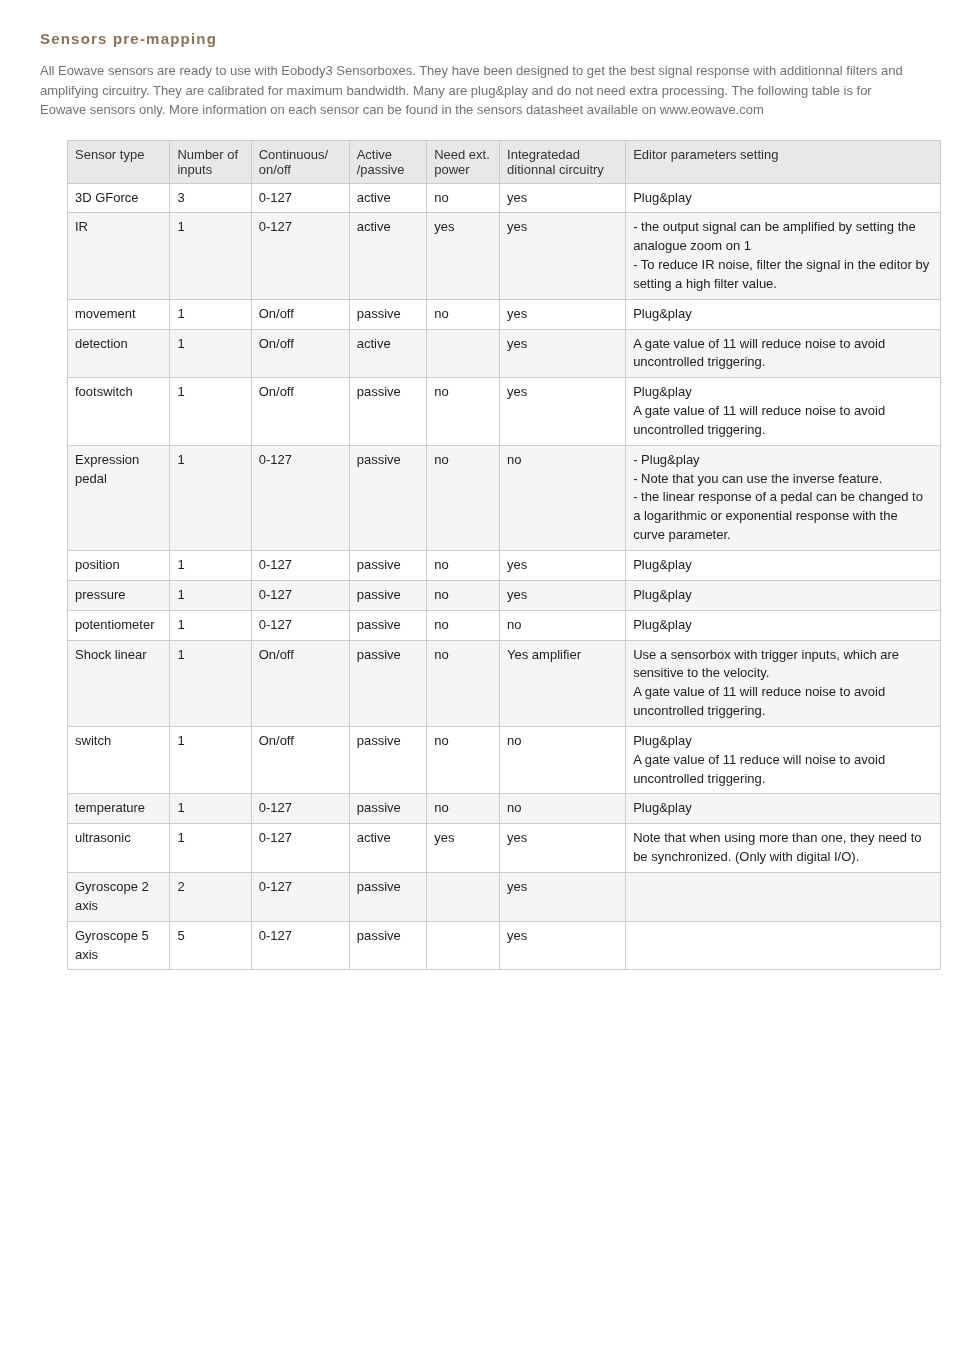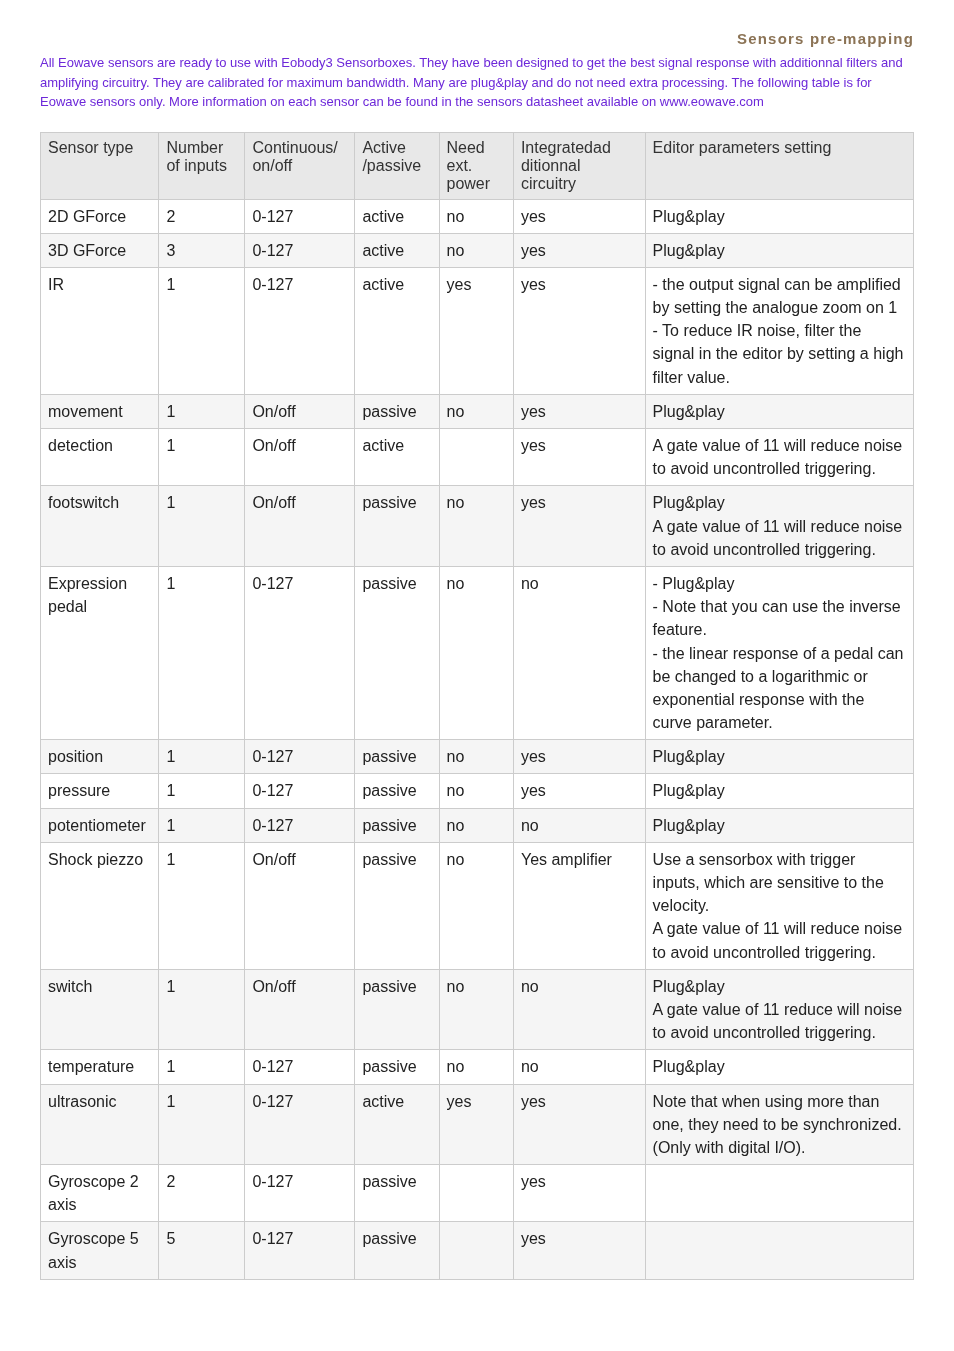"Sensors pre-mapping" h1 { margin-bottom: 6px -> 14px; text-align: right -> none }
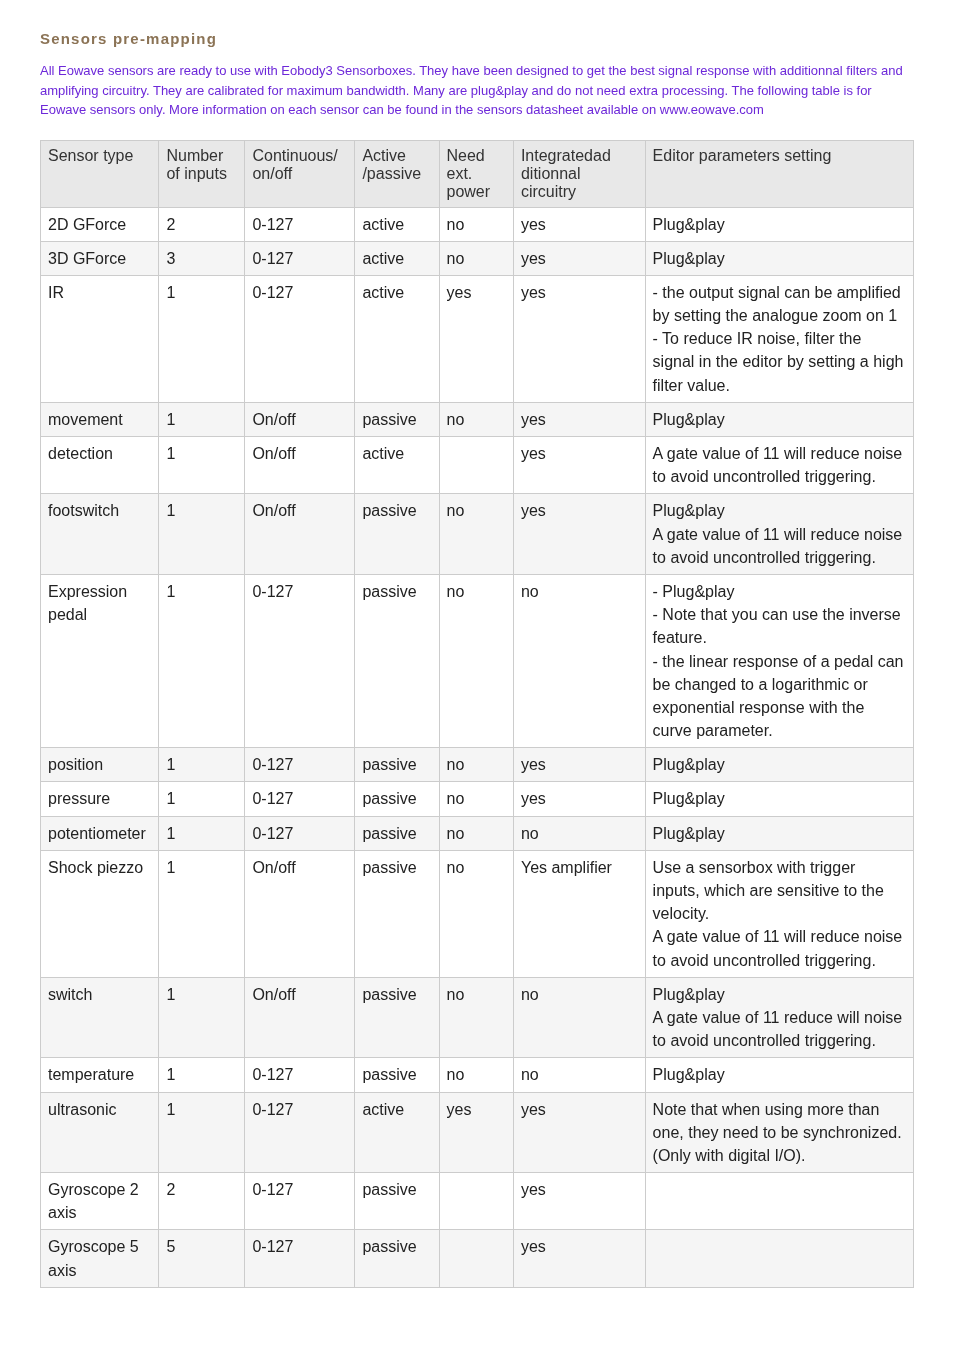"All Eowave sensors are ready" .intro { color: #6d28d9 -> #737373 }
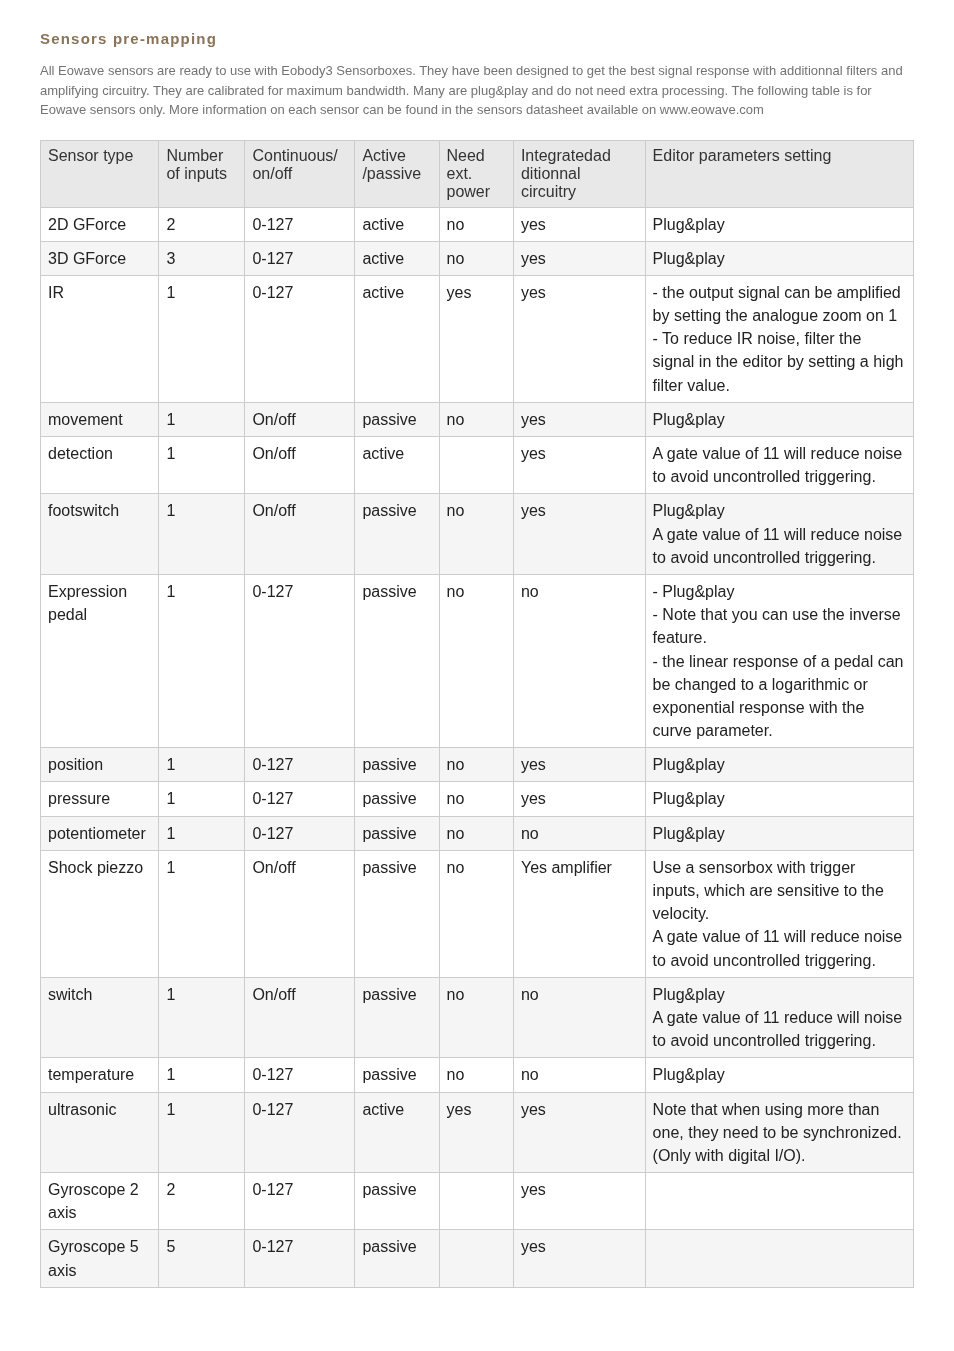"Sensor type" table { font-size: 16px -> 13px; margin-left: none -> 27px }
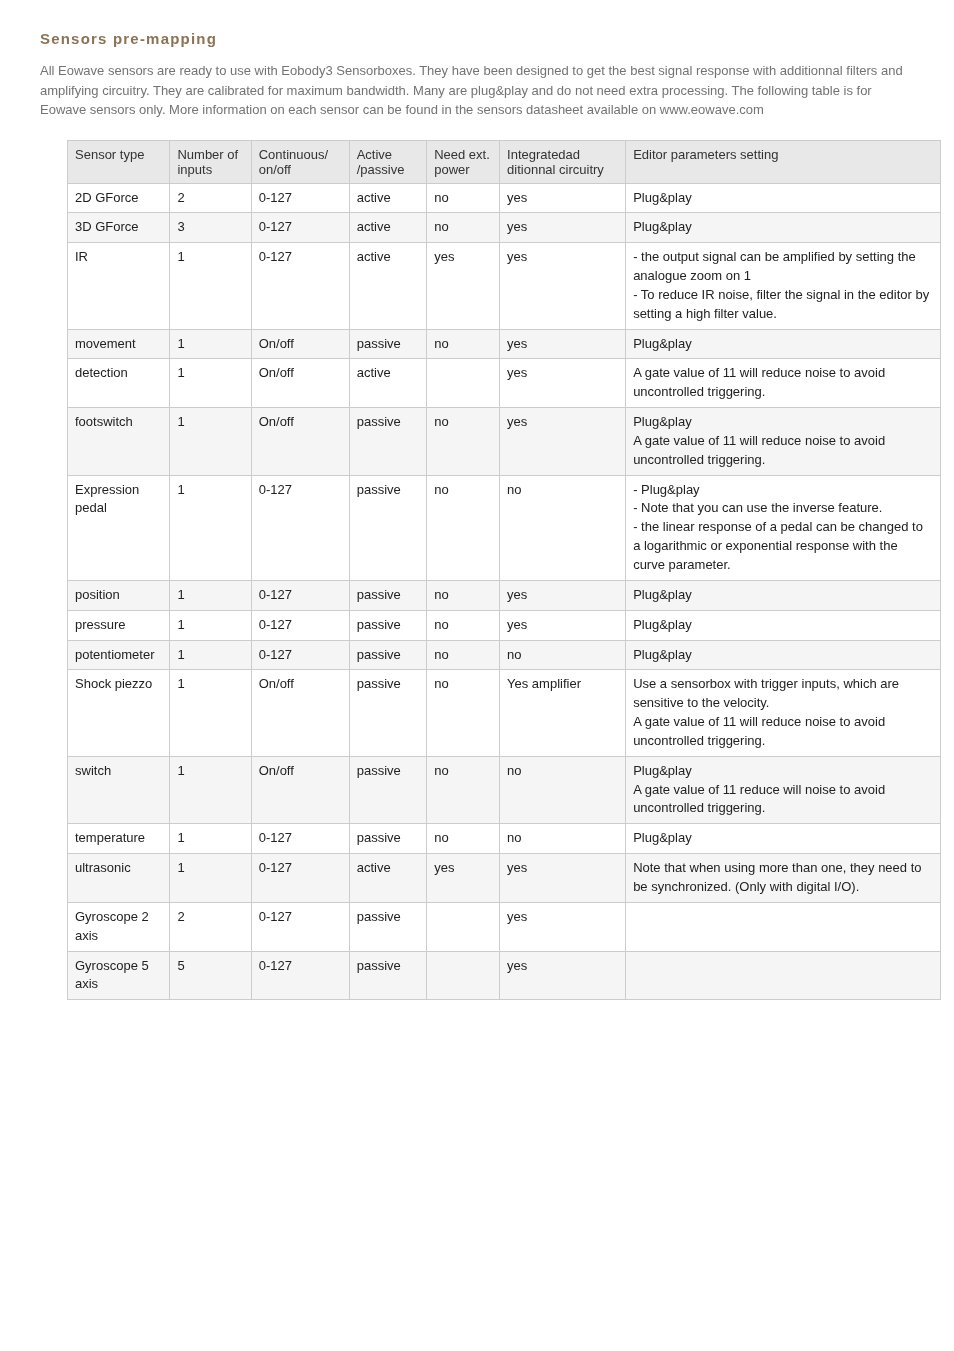"2D GForce" tr { html: <tr> <td>2D GForce</td> <td>2</td> <td>0-127</td> <td>active</td> <td>no</td> <td>yes</td> <td>Plug&amp;play</td> </tr> -> none }
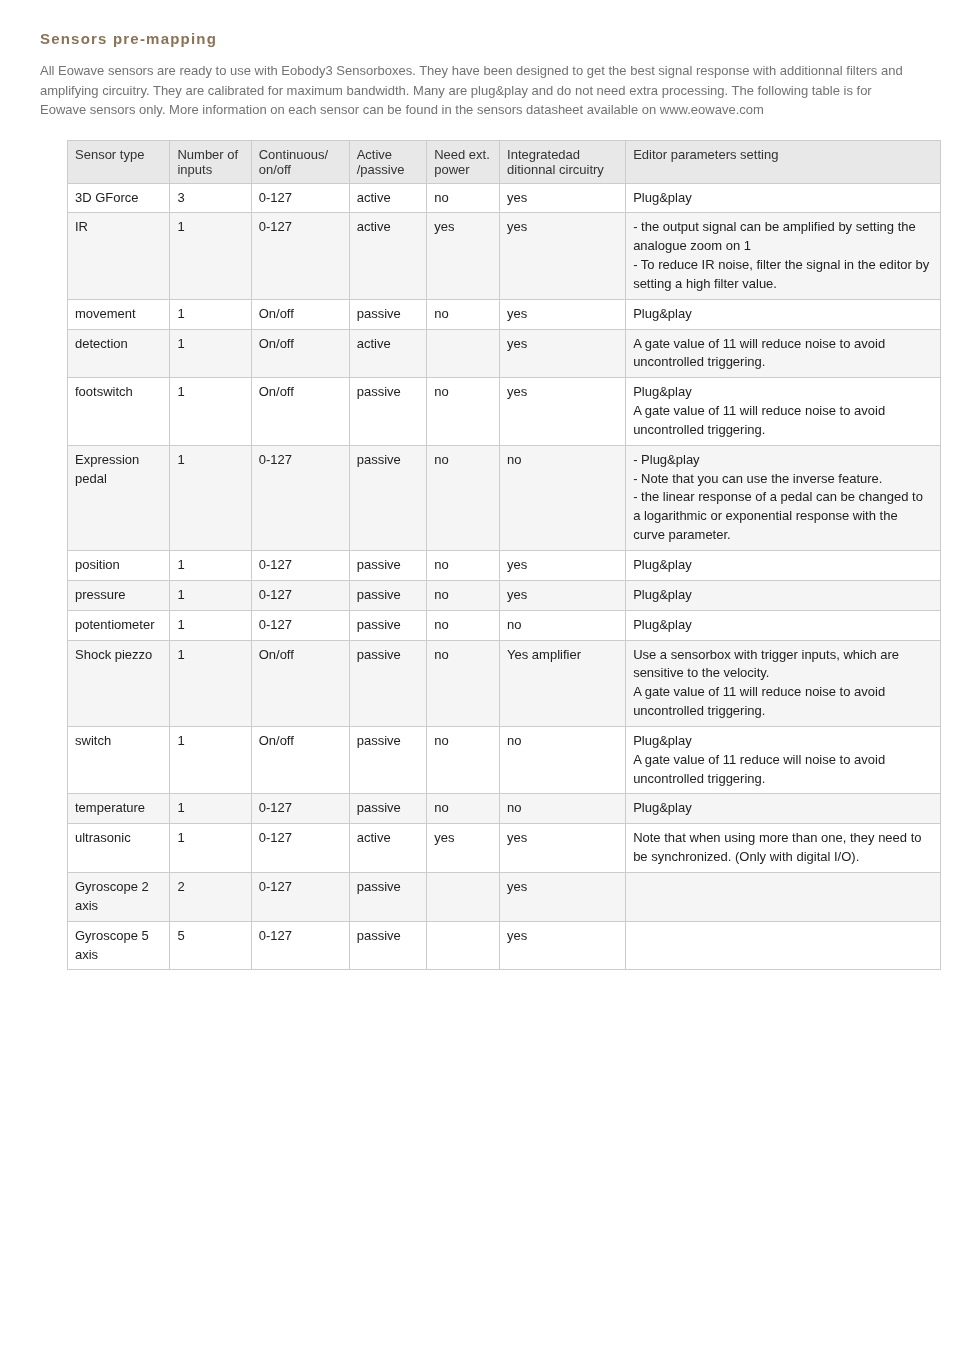"Shock piezzo" td { text: piezzo -> linear }
